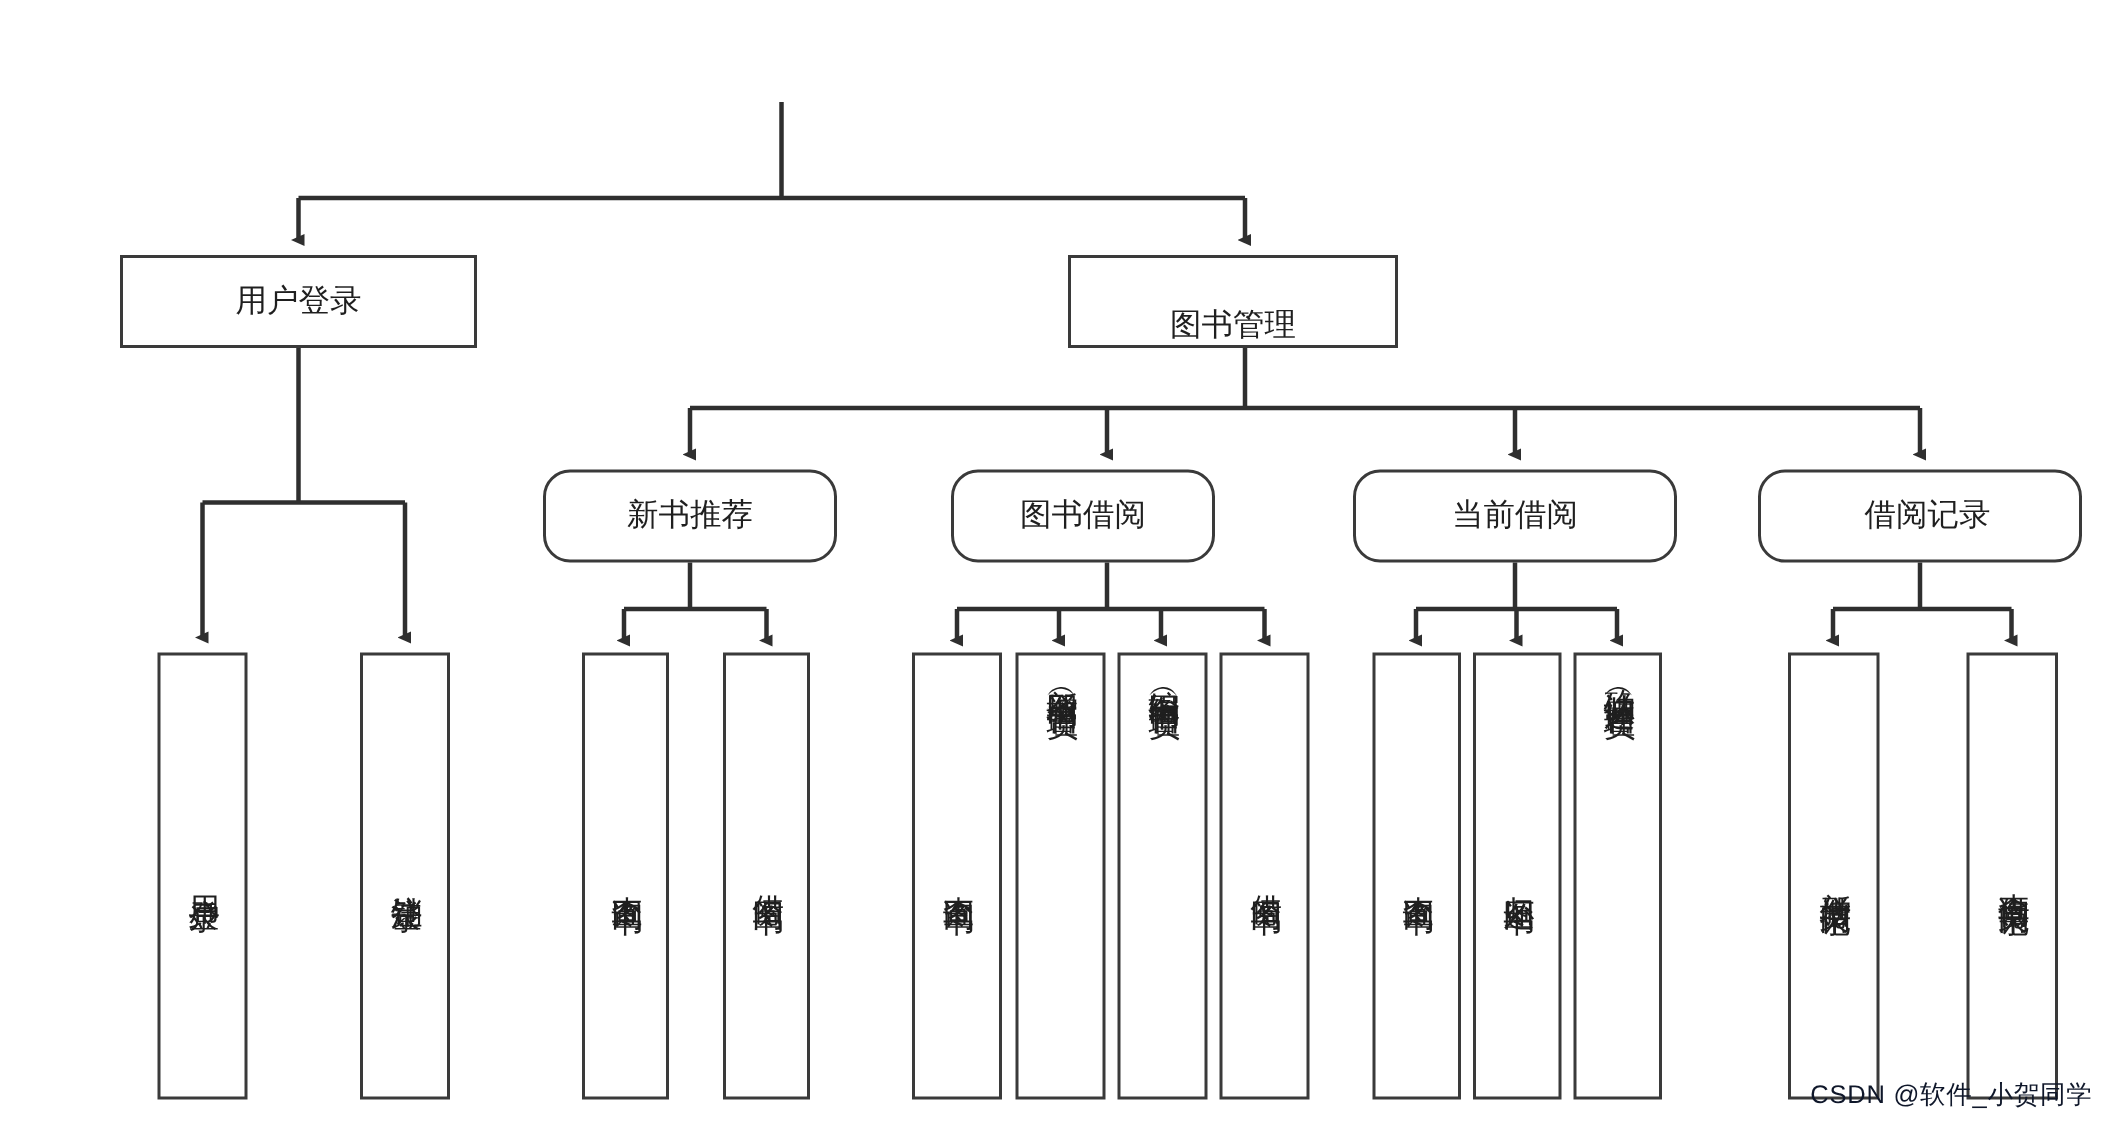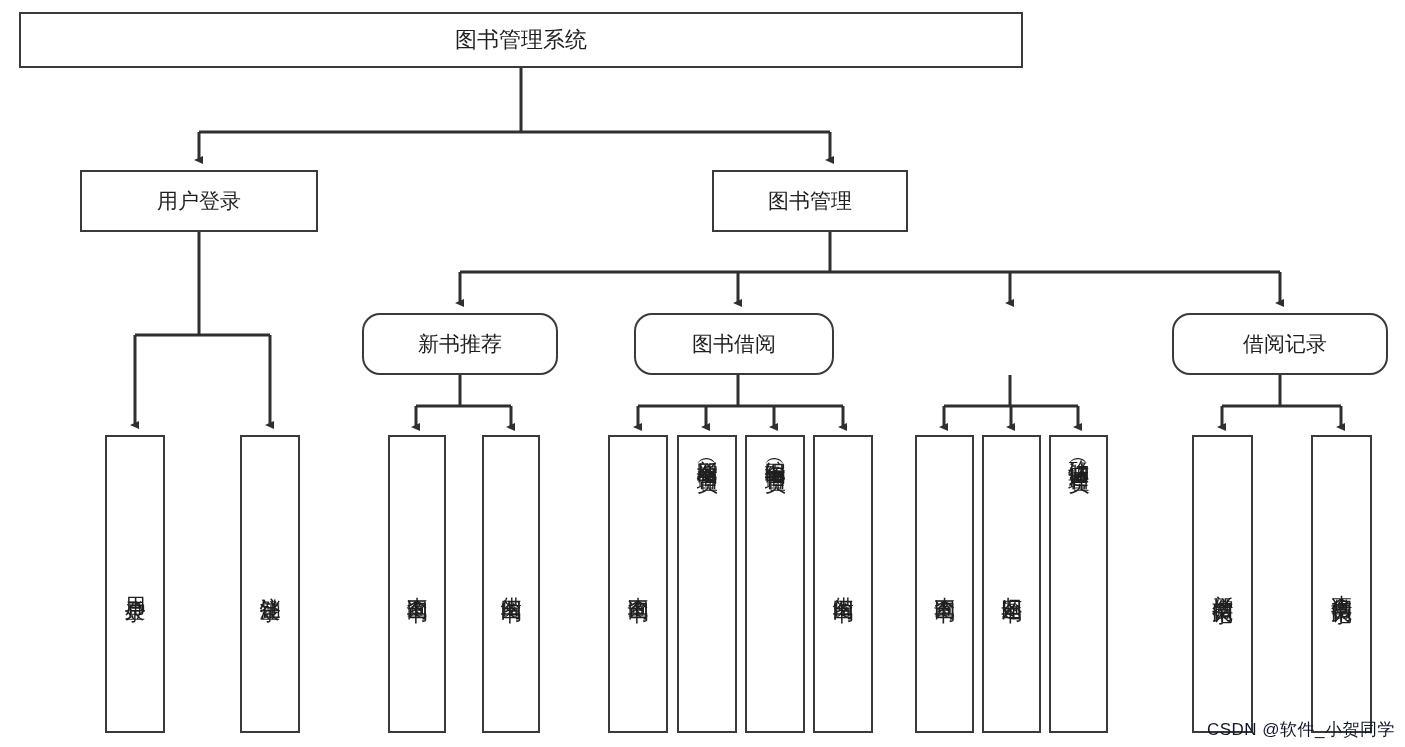"图书管理系统" div.node { html: <div> <span>图书管理系统</span> </div> -> none }
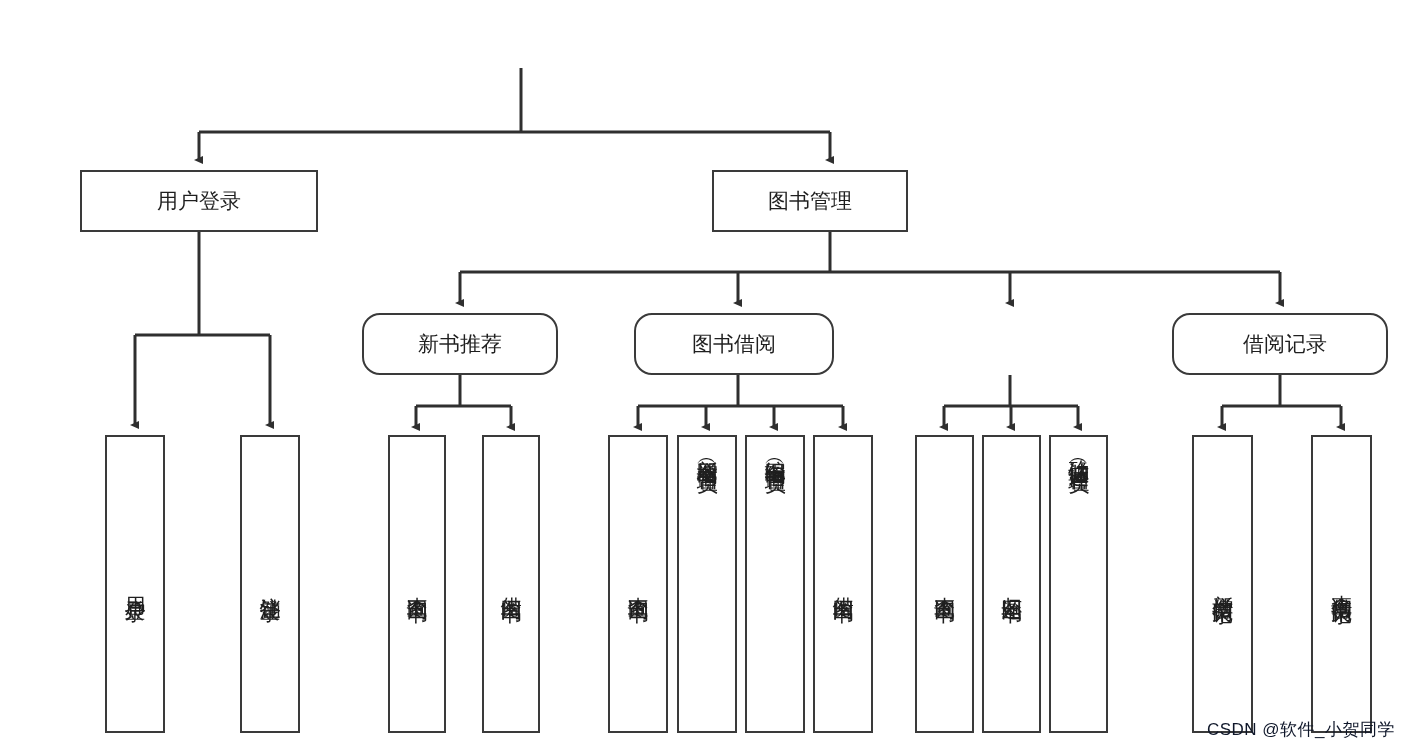"图书管理" div.node { align-items: none -> flex-end; width: 196px -> 220px }
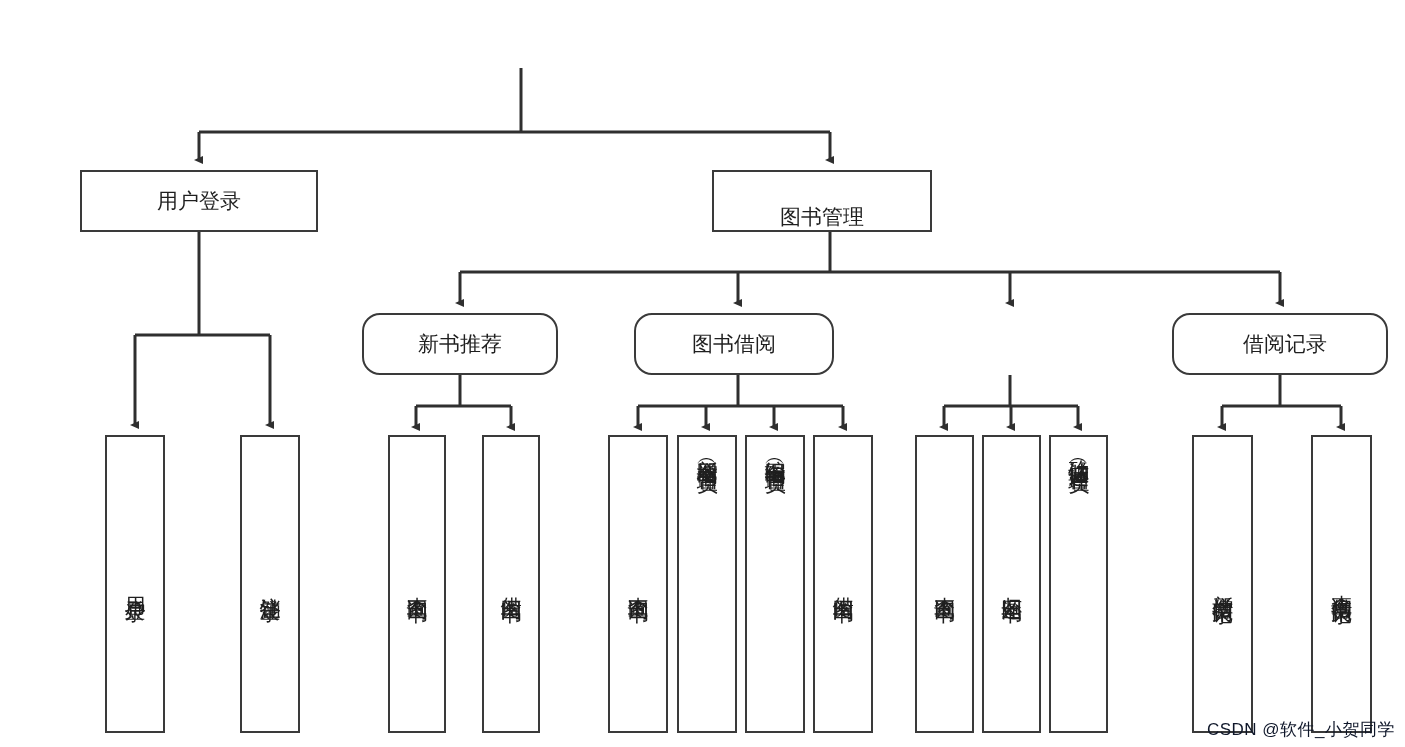"图书借阅" div.node { width: 200px -> 176px }
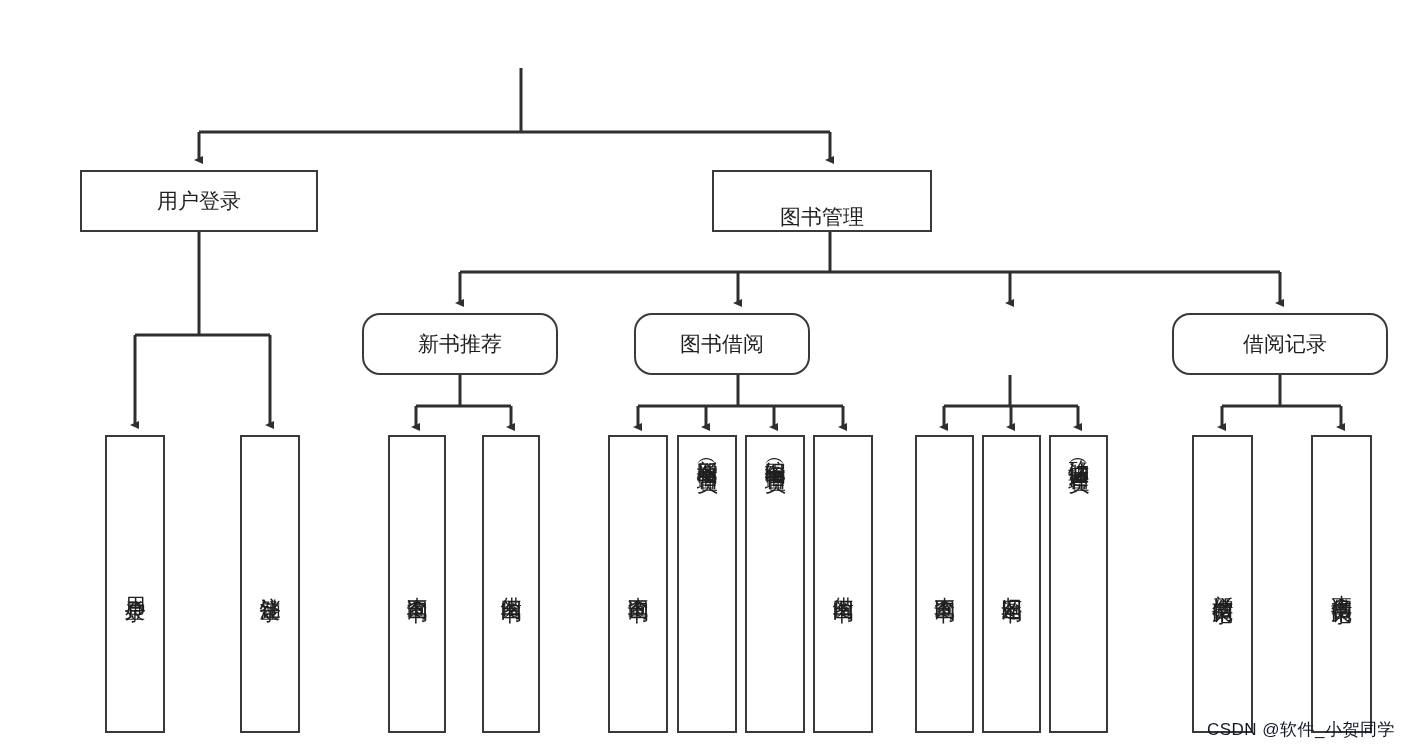"当前借阅" div.node { html: none -> <div> <span>当前借阅</span> </div> }
